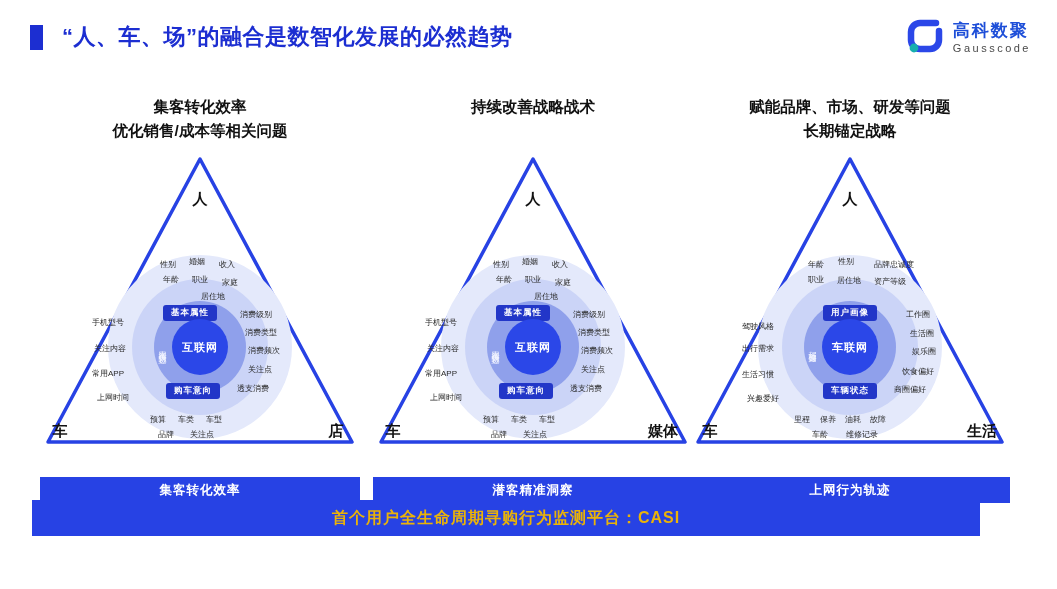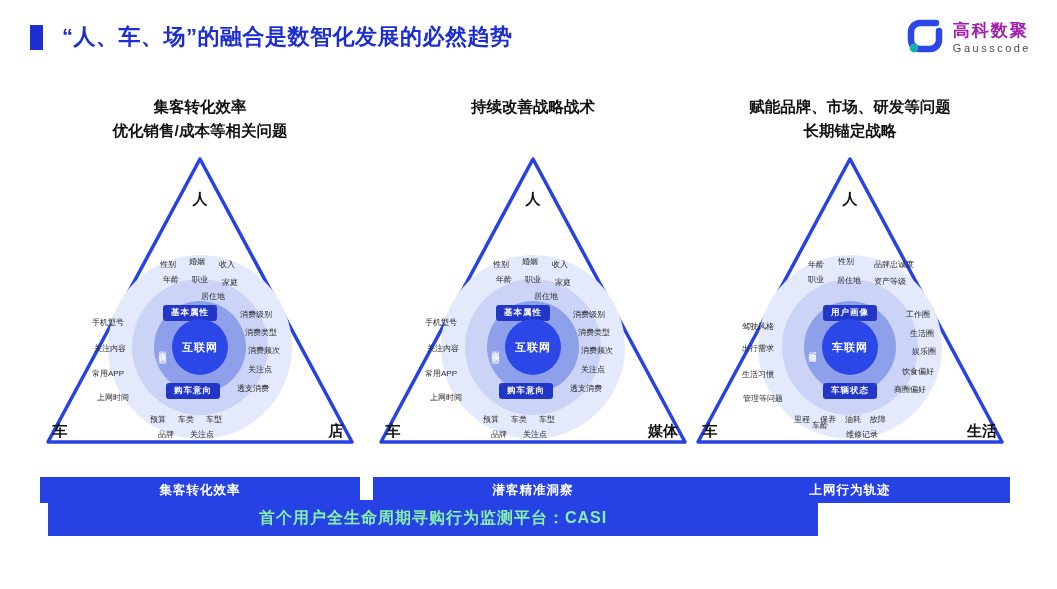"高科数聚" .logo-name { color: #a21caf -> #1d4ed8 }
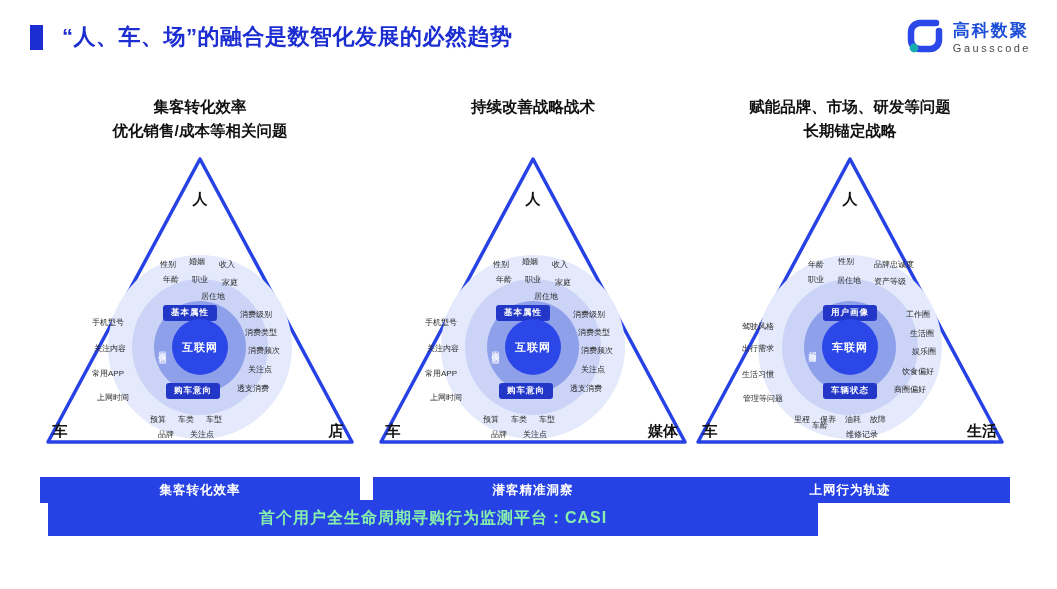"管理等问题" span.lbl { text: 管理等问题 -> 兴趣爱好 }
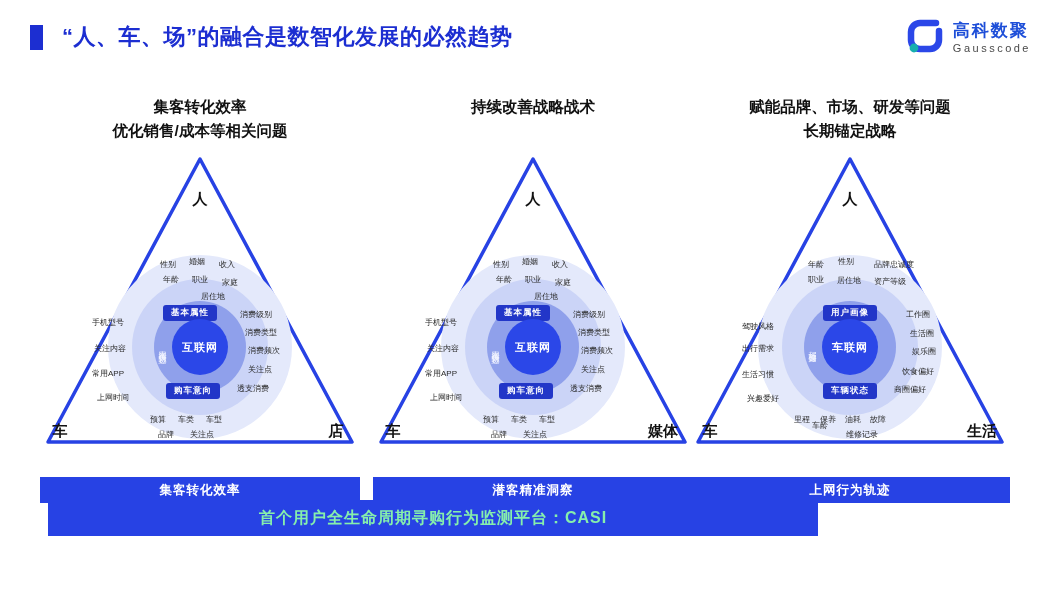"车龄" span.lbl { top: 278px -> 287px }
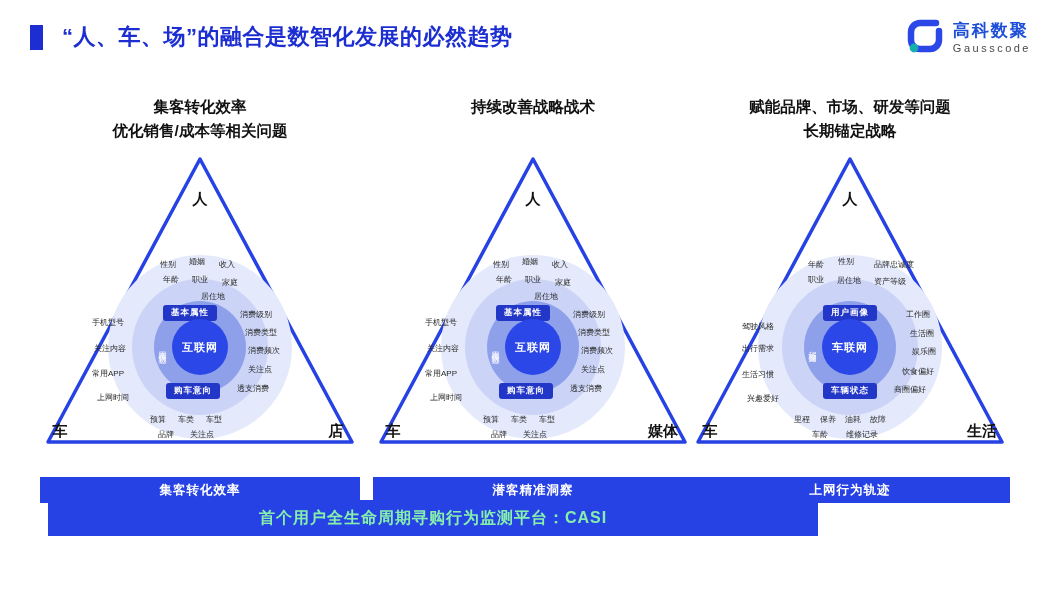"首个用户全生命周期寻购行为监测平台：CASI" .footer-bar { color: #86efac -> #eab308; left: 48px -> 32px; width: 770px -> 948px }
